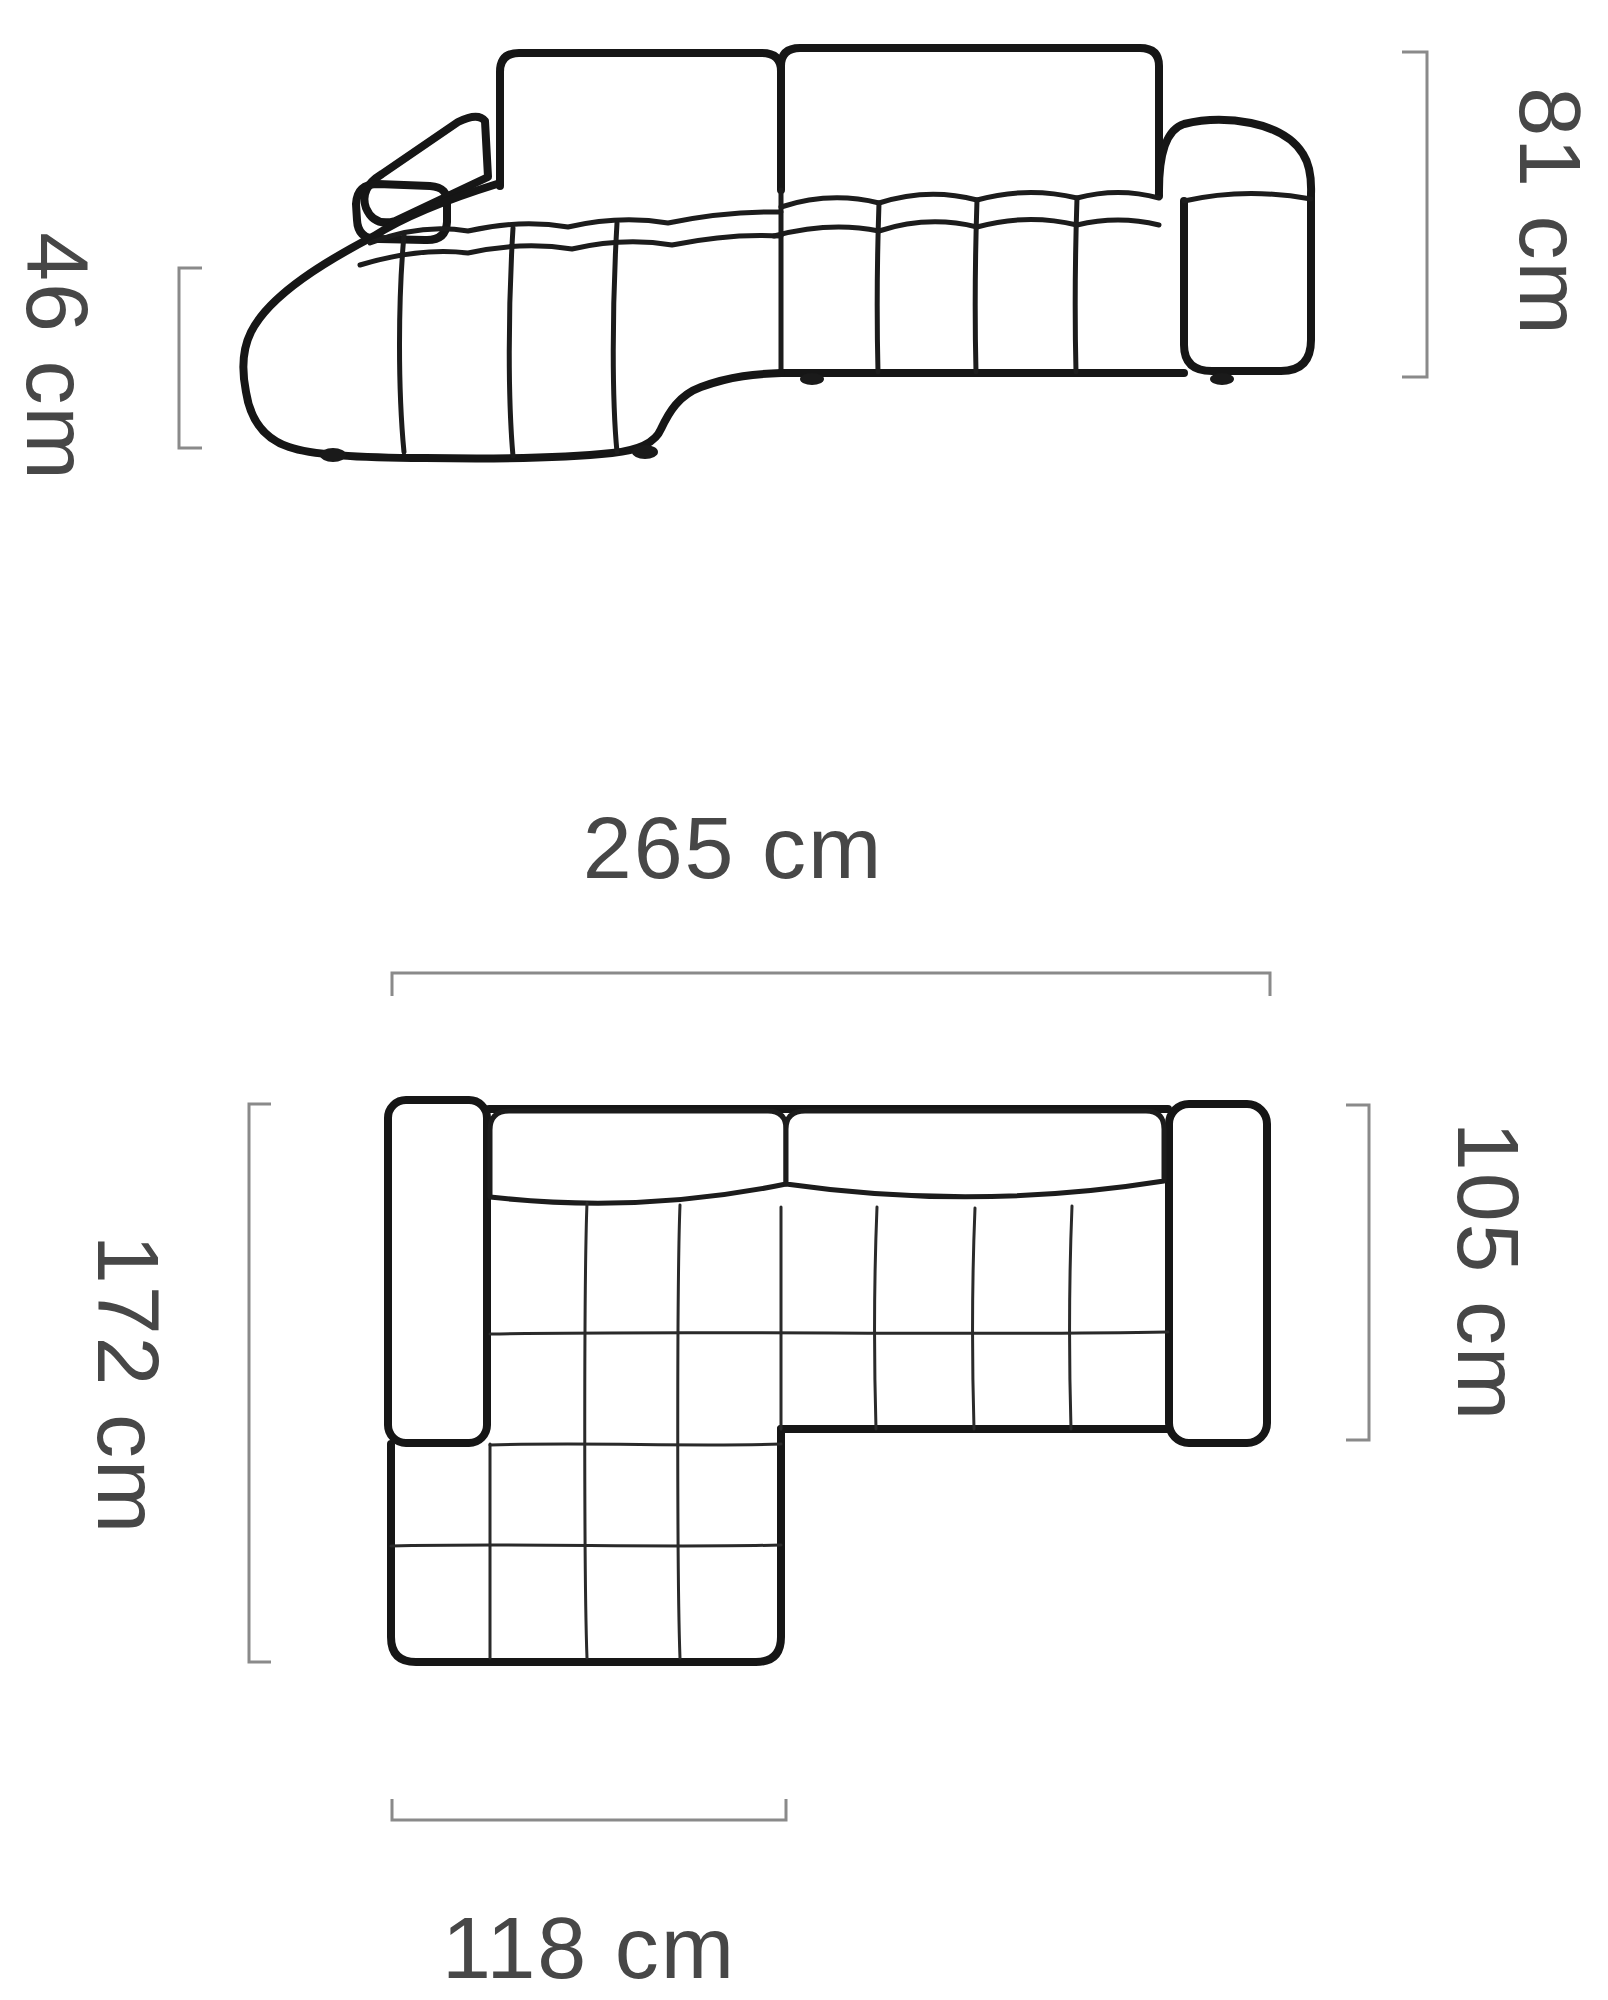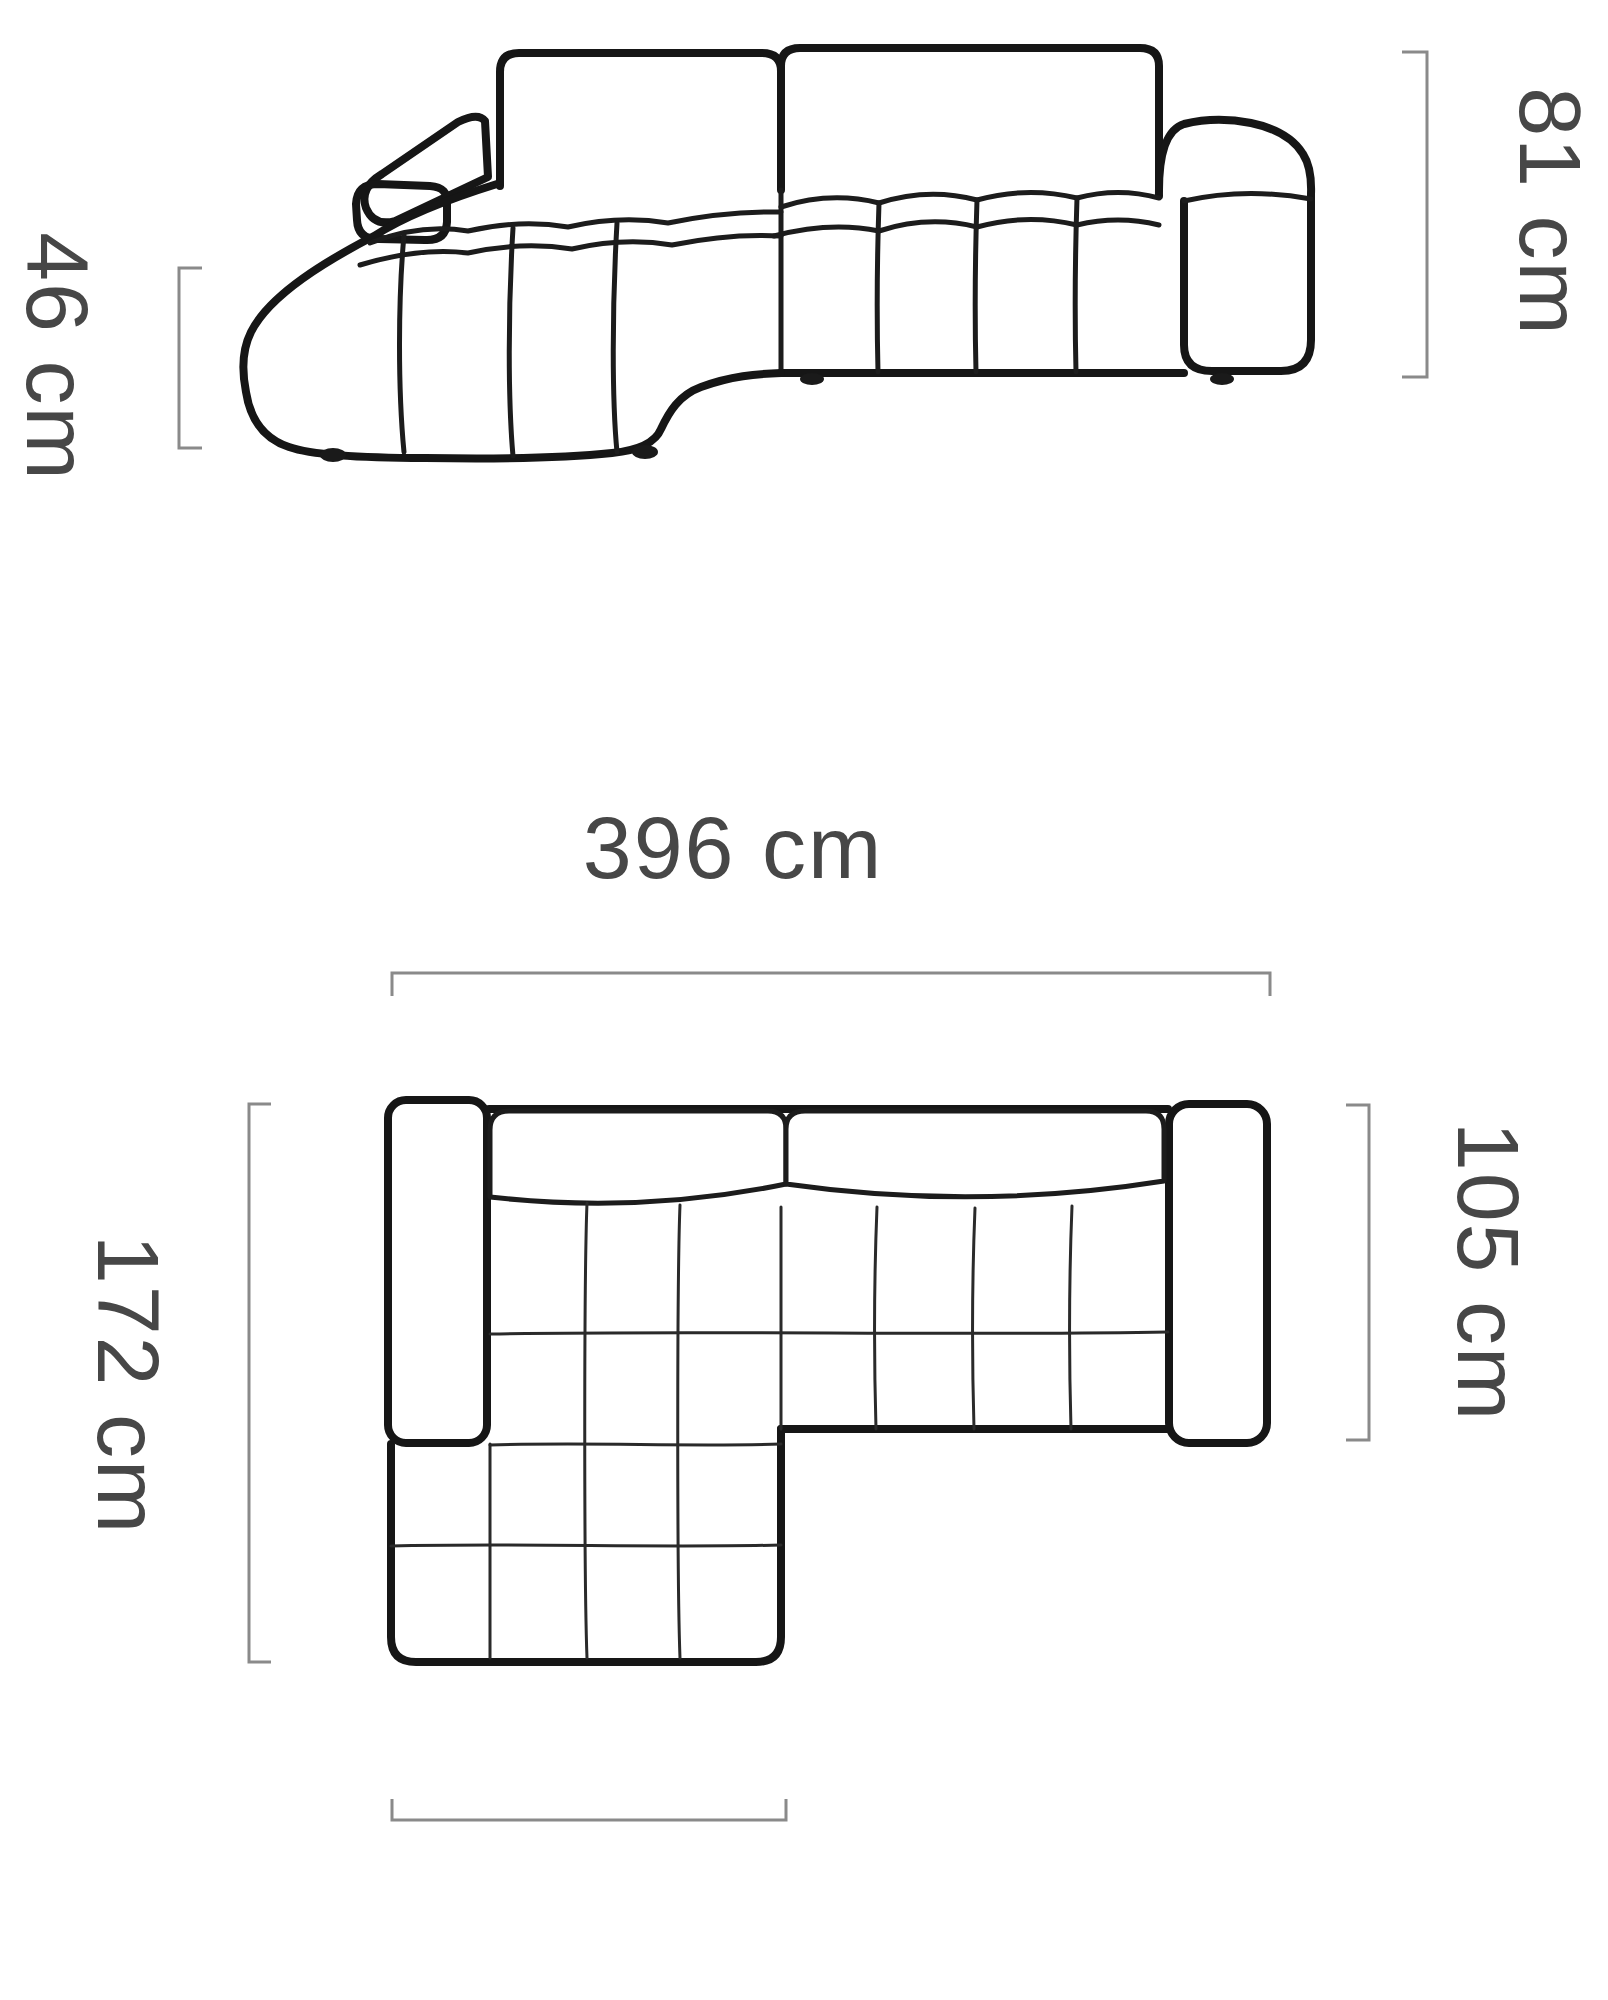"396 cm" div.dim-label { text: 396 -> 265 }
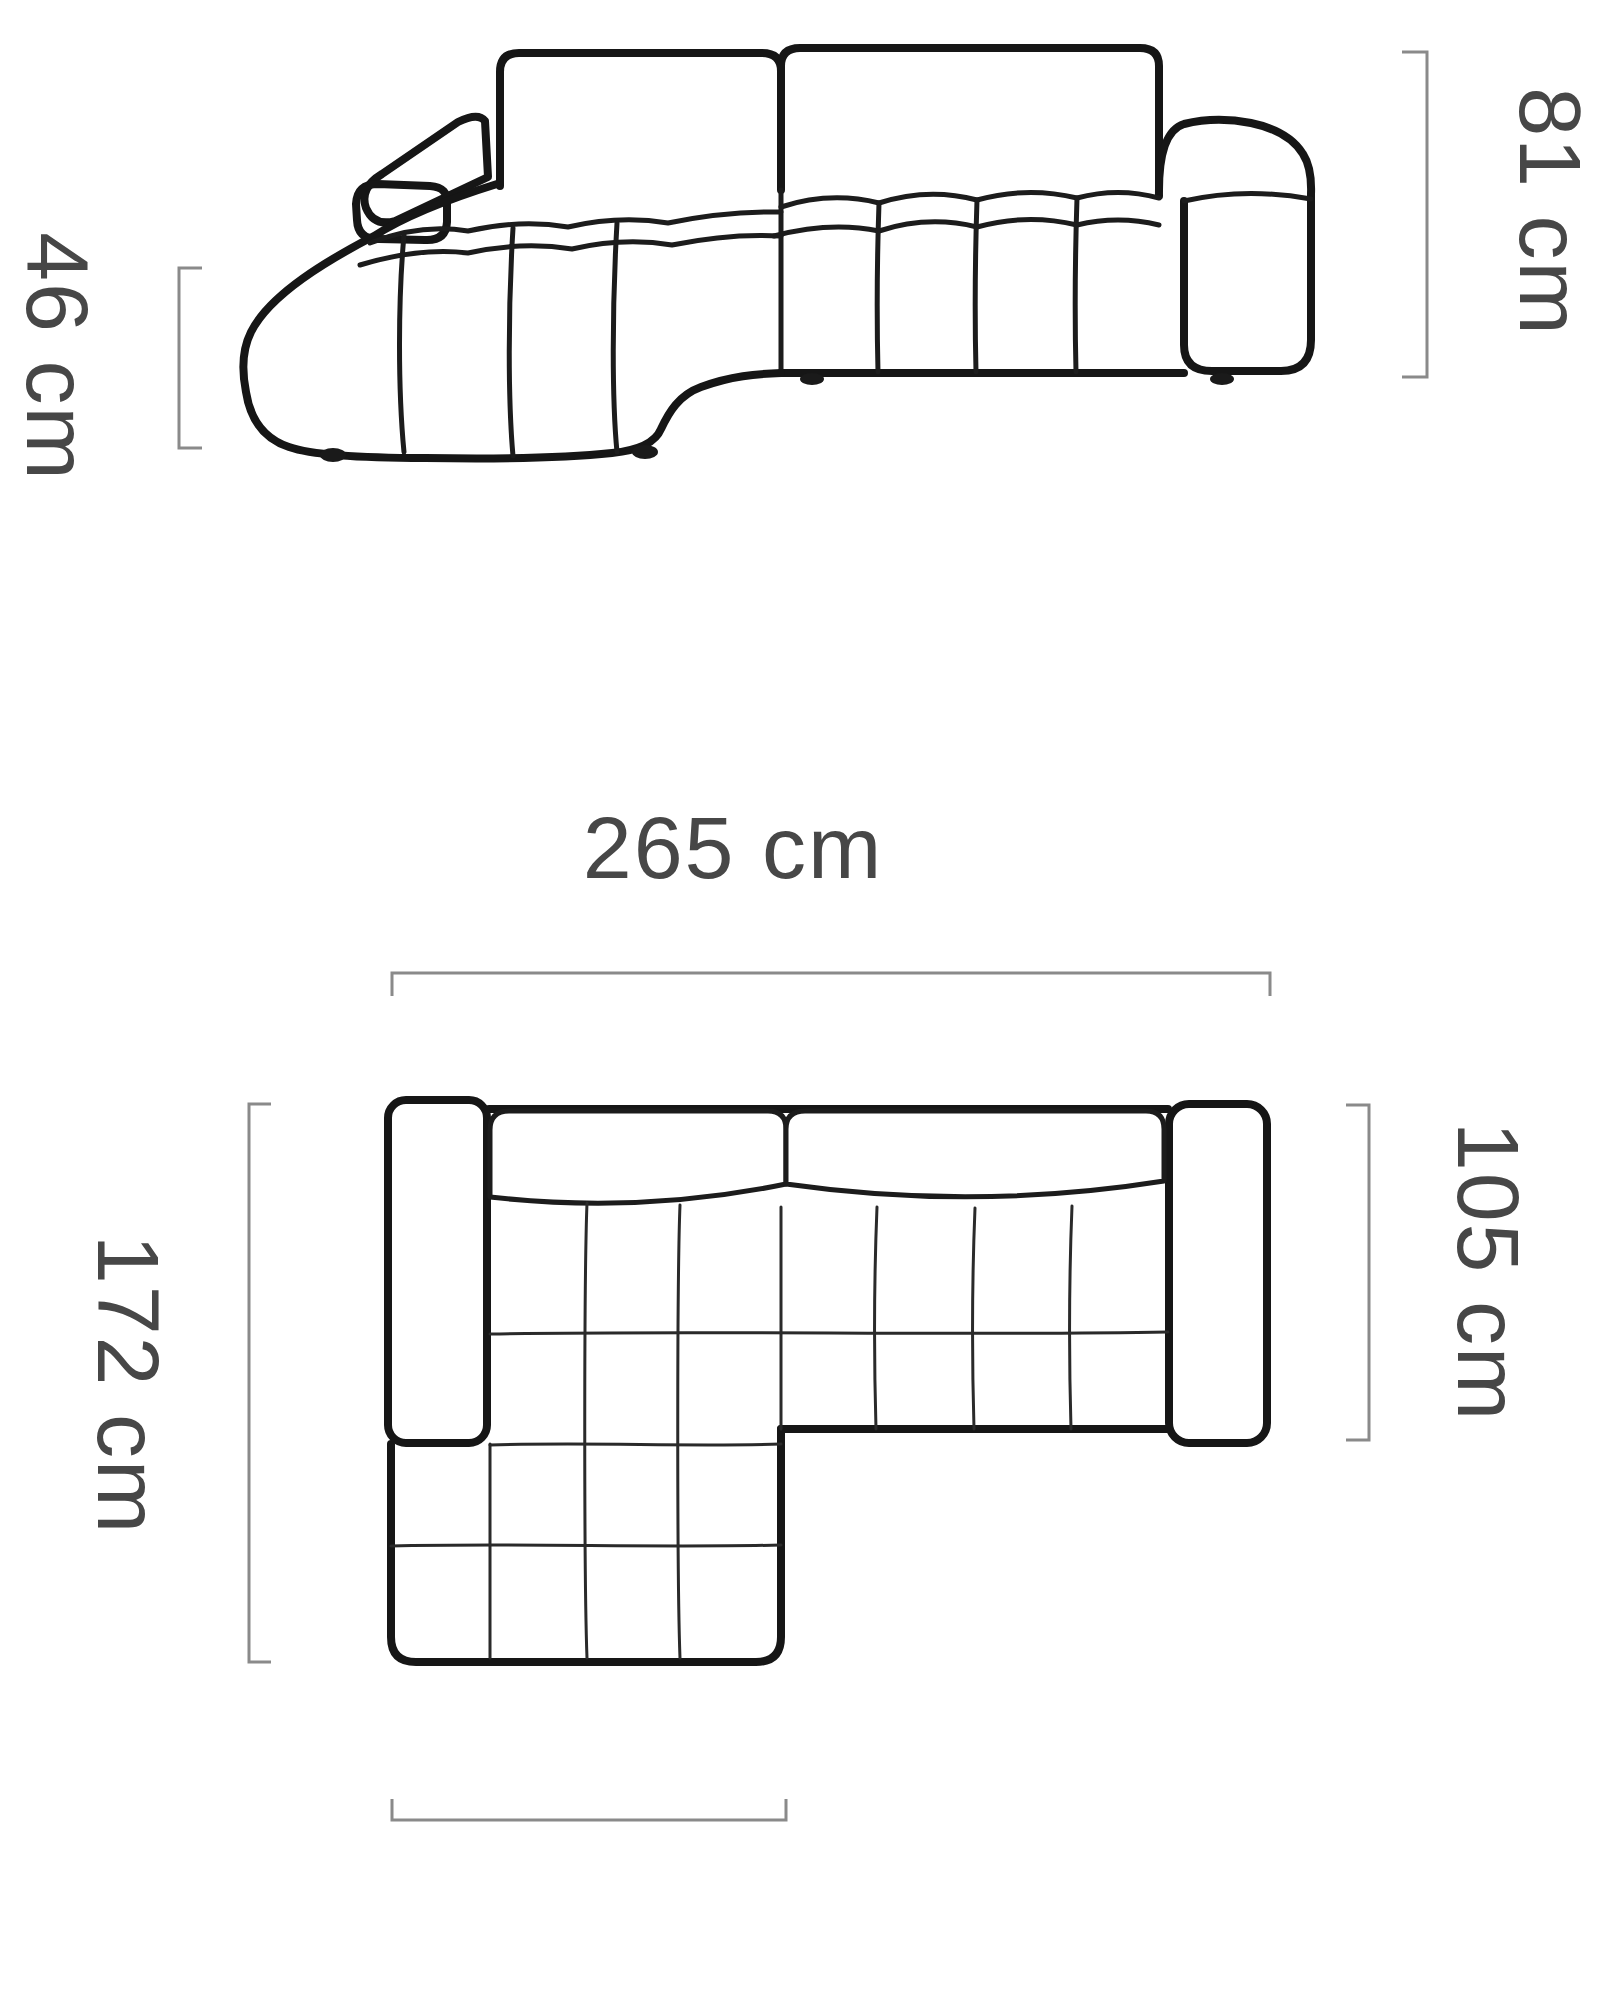"118 cm" div.dim-label { html: none -> <div>118 cm</div> }
